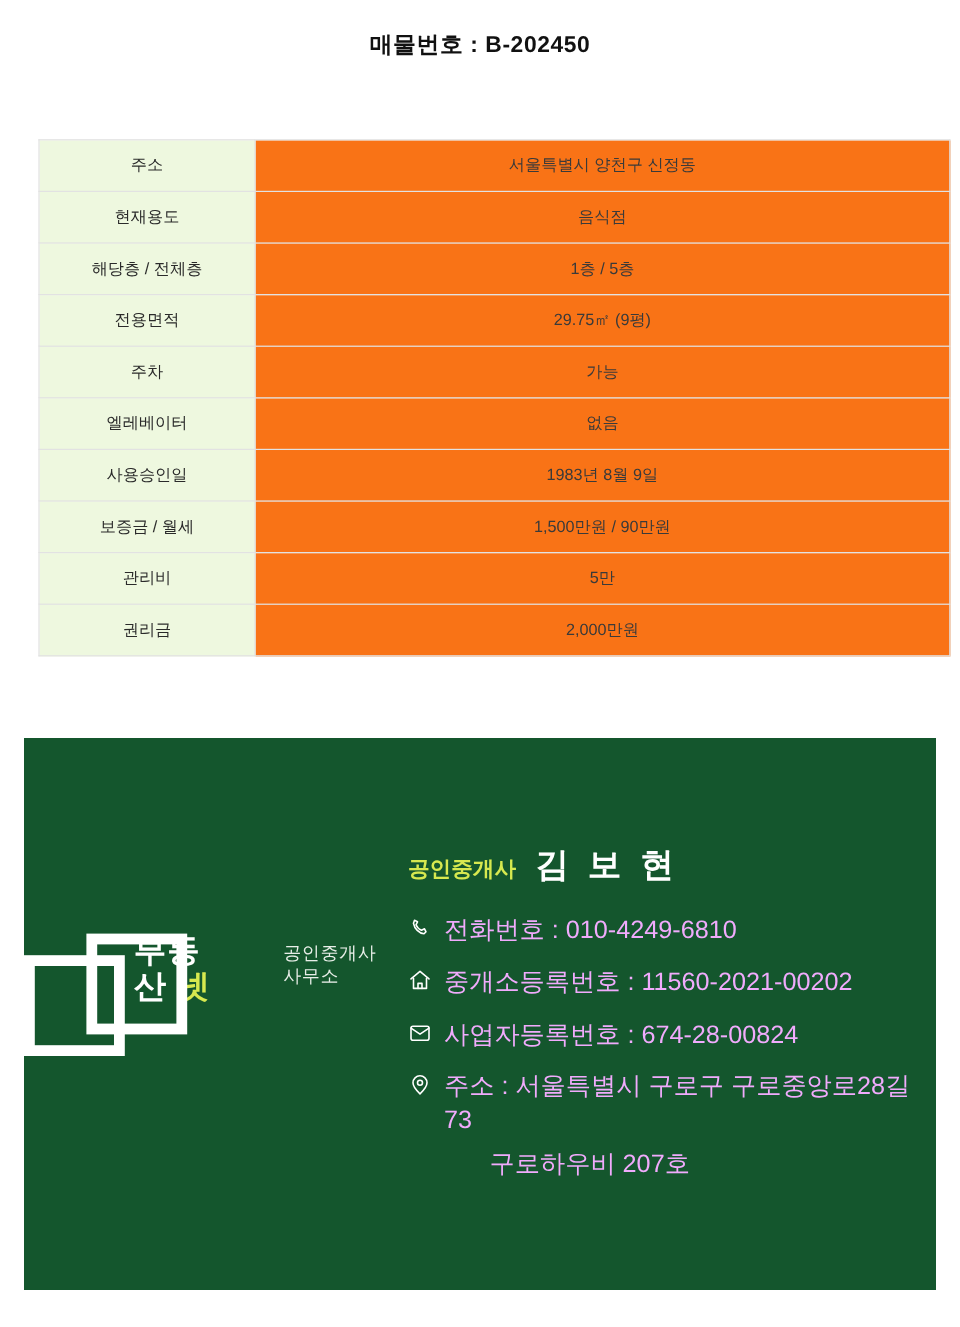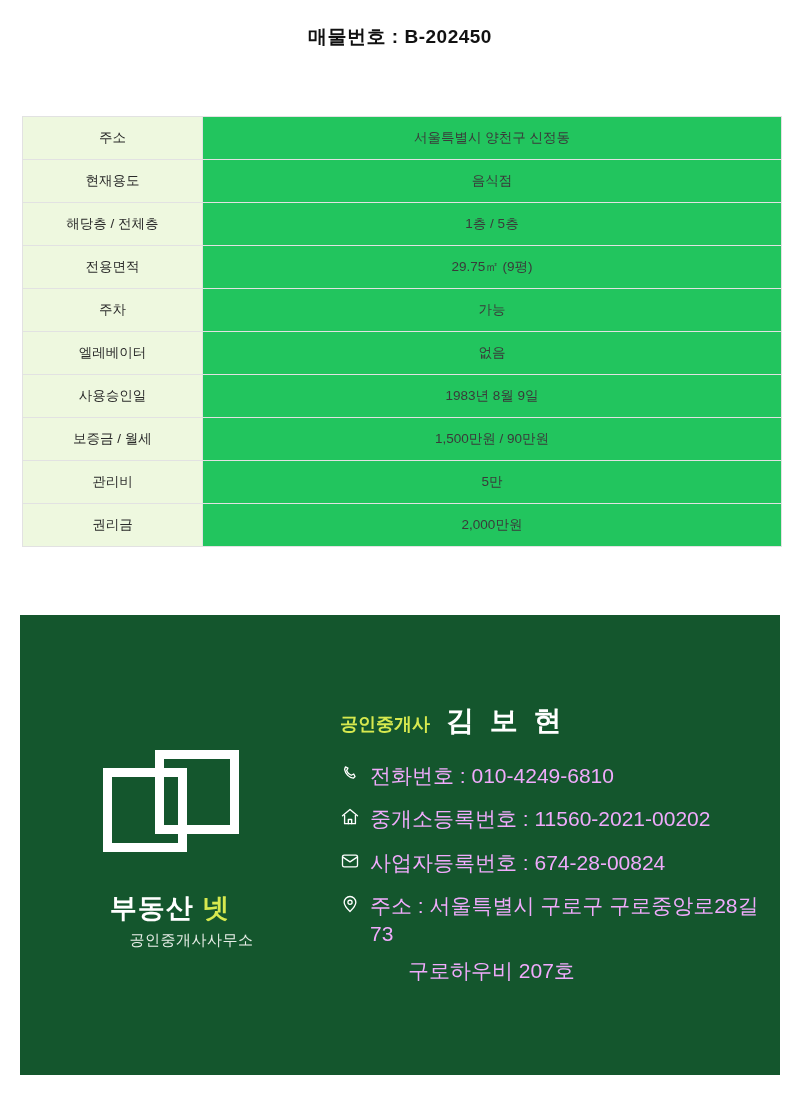"주소" .spec-table-wrap { margin: 66px 20px 0 22px -> 66px 20px 0 32px }
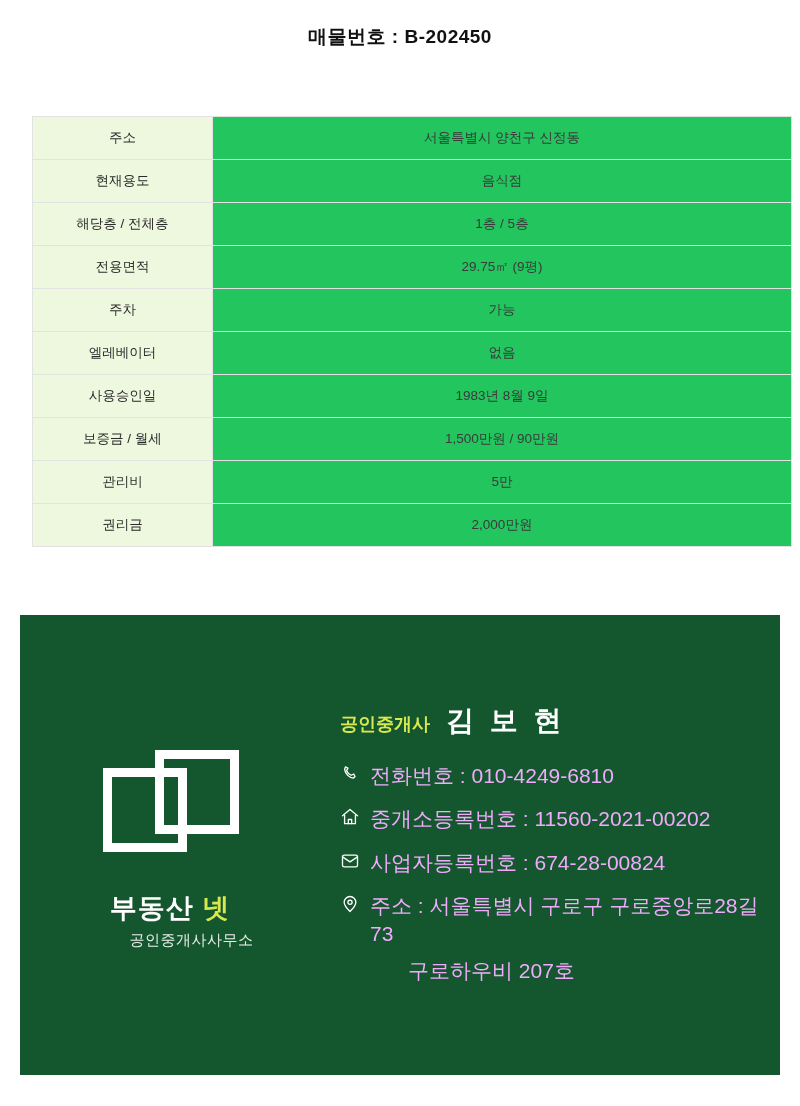"서울특별시 양천구 신정동" table.spec td.value { background: #22c55e -> #f97316 }
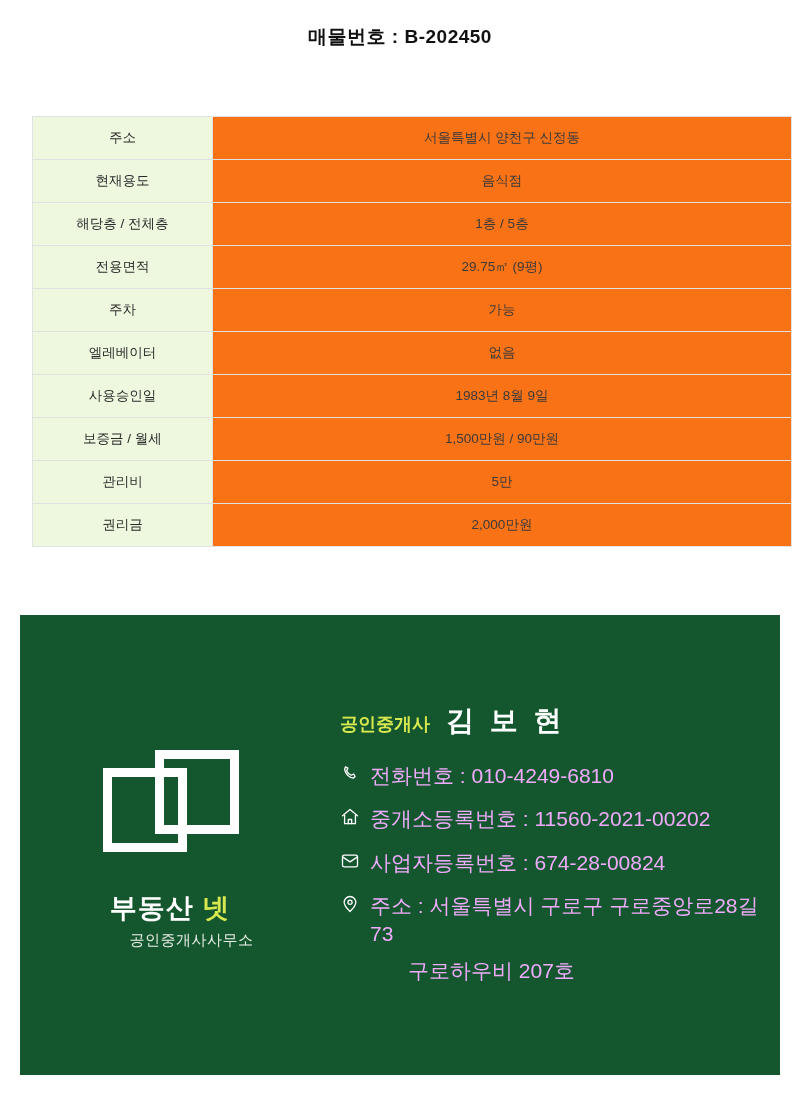"부동산 넷" .card-left { align-items: center -> flex-start; flex-direction: column -> none }
